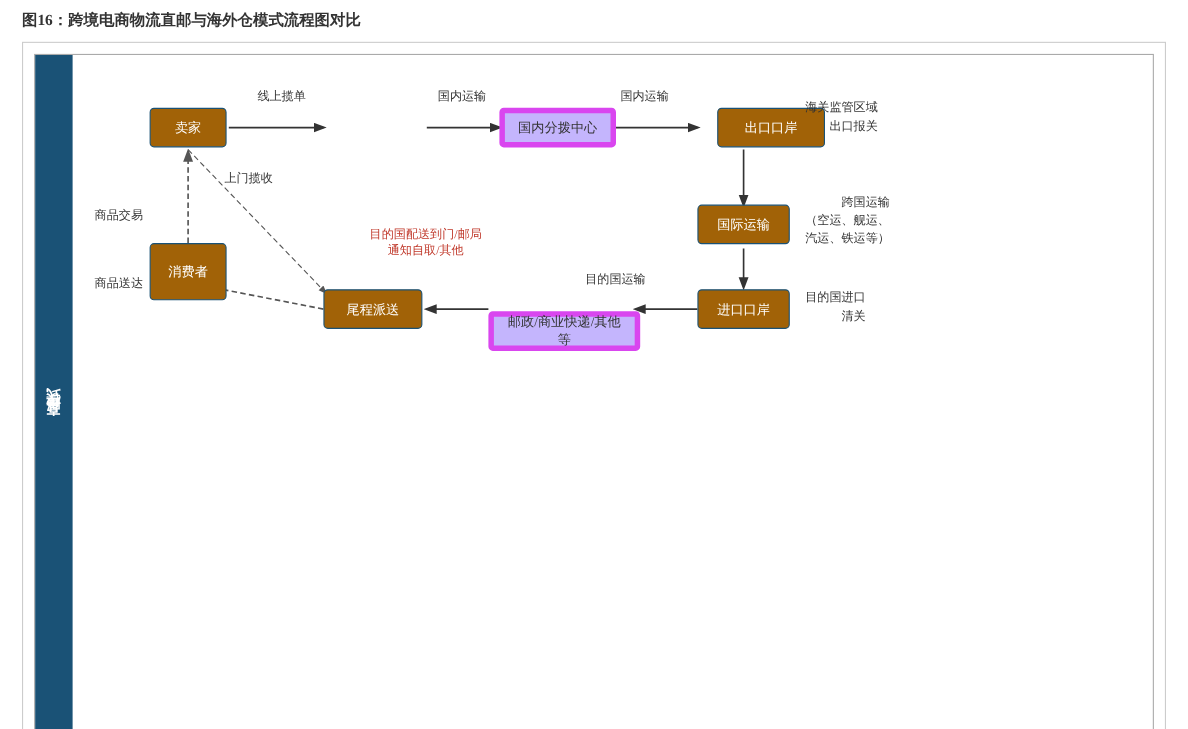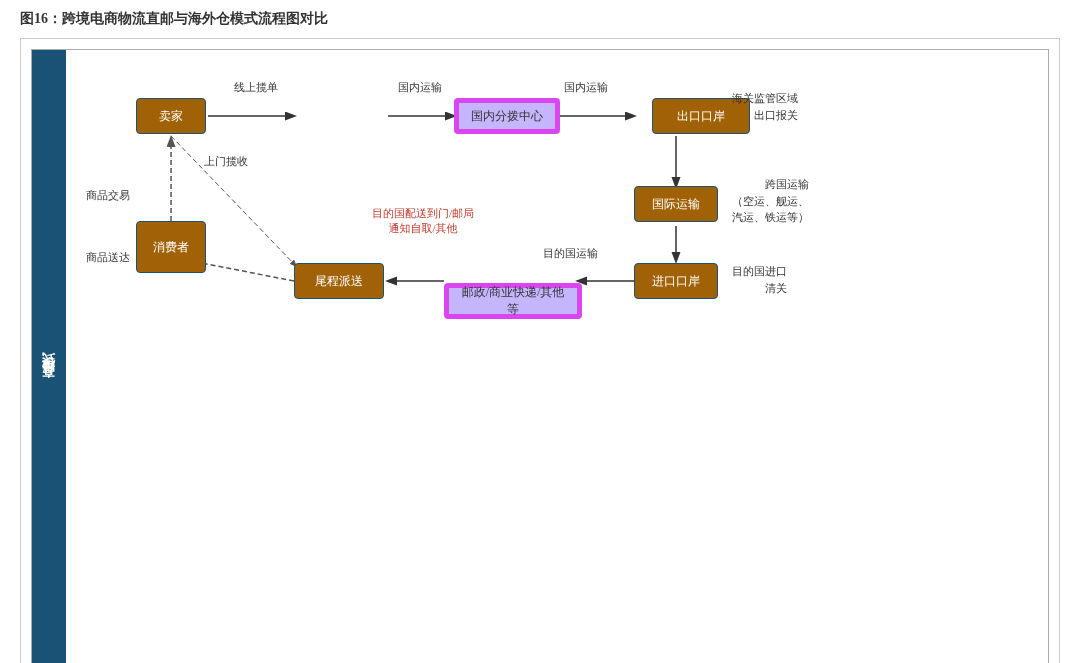"目的国配送到门/邮局" .arrow-label-red { margin-left: 36px -> none }
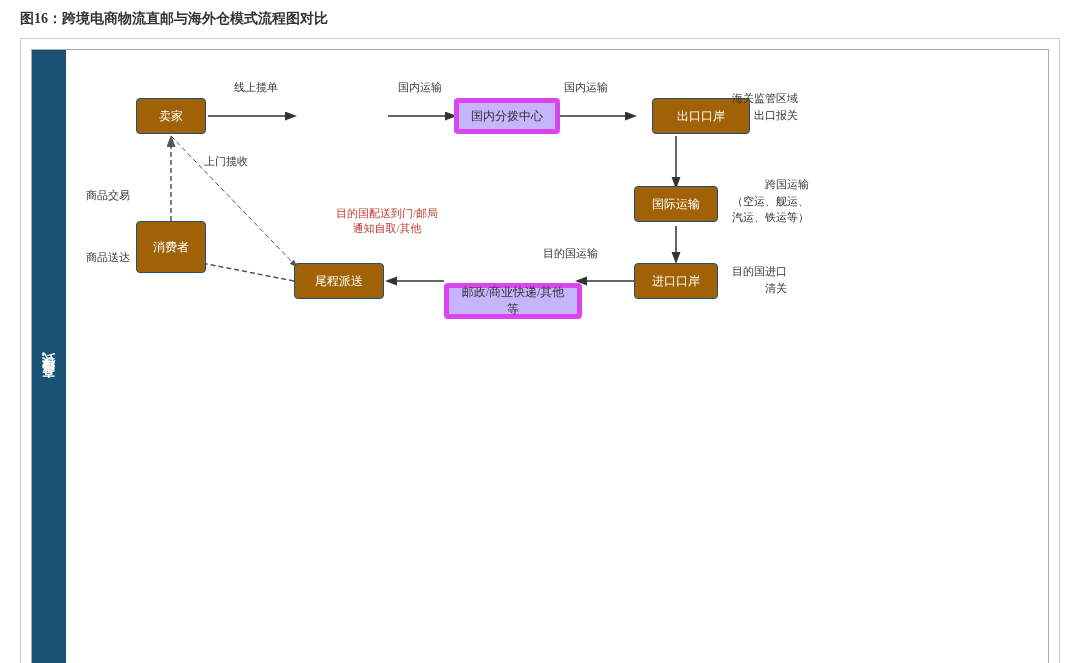"目的国运输" div.arrow-label { left: 467px -> 456px }
